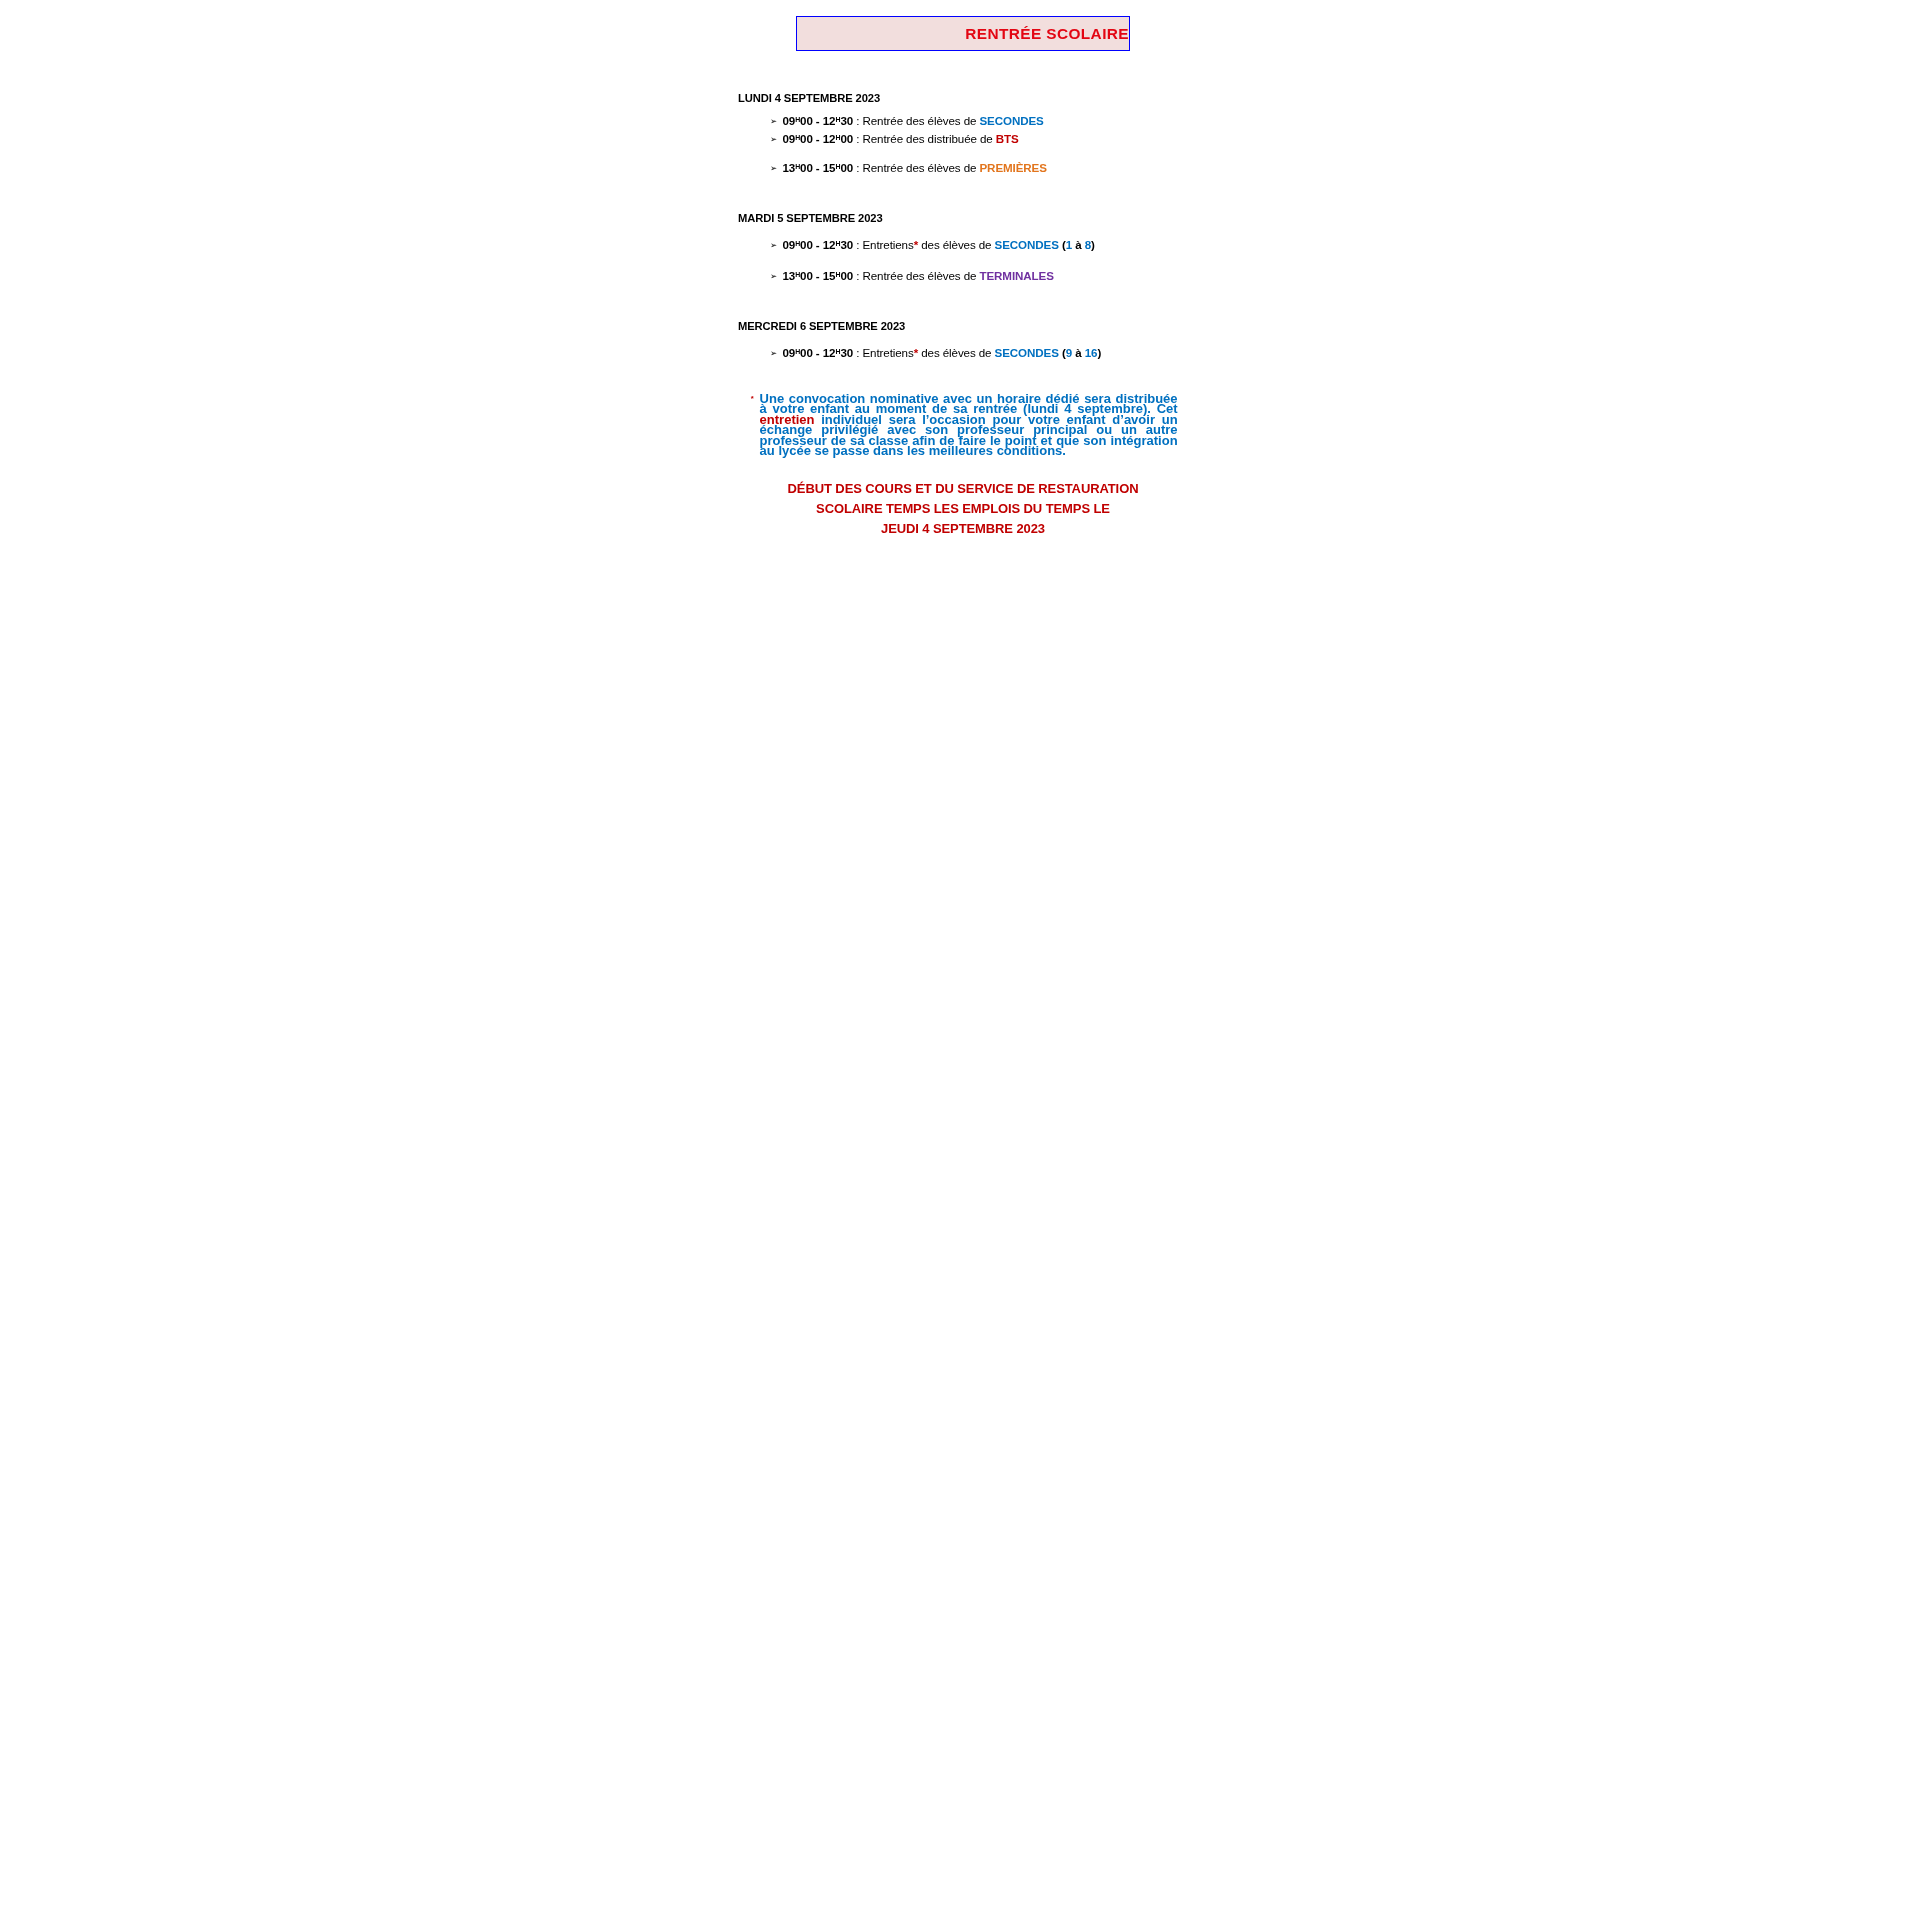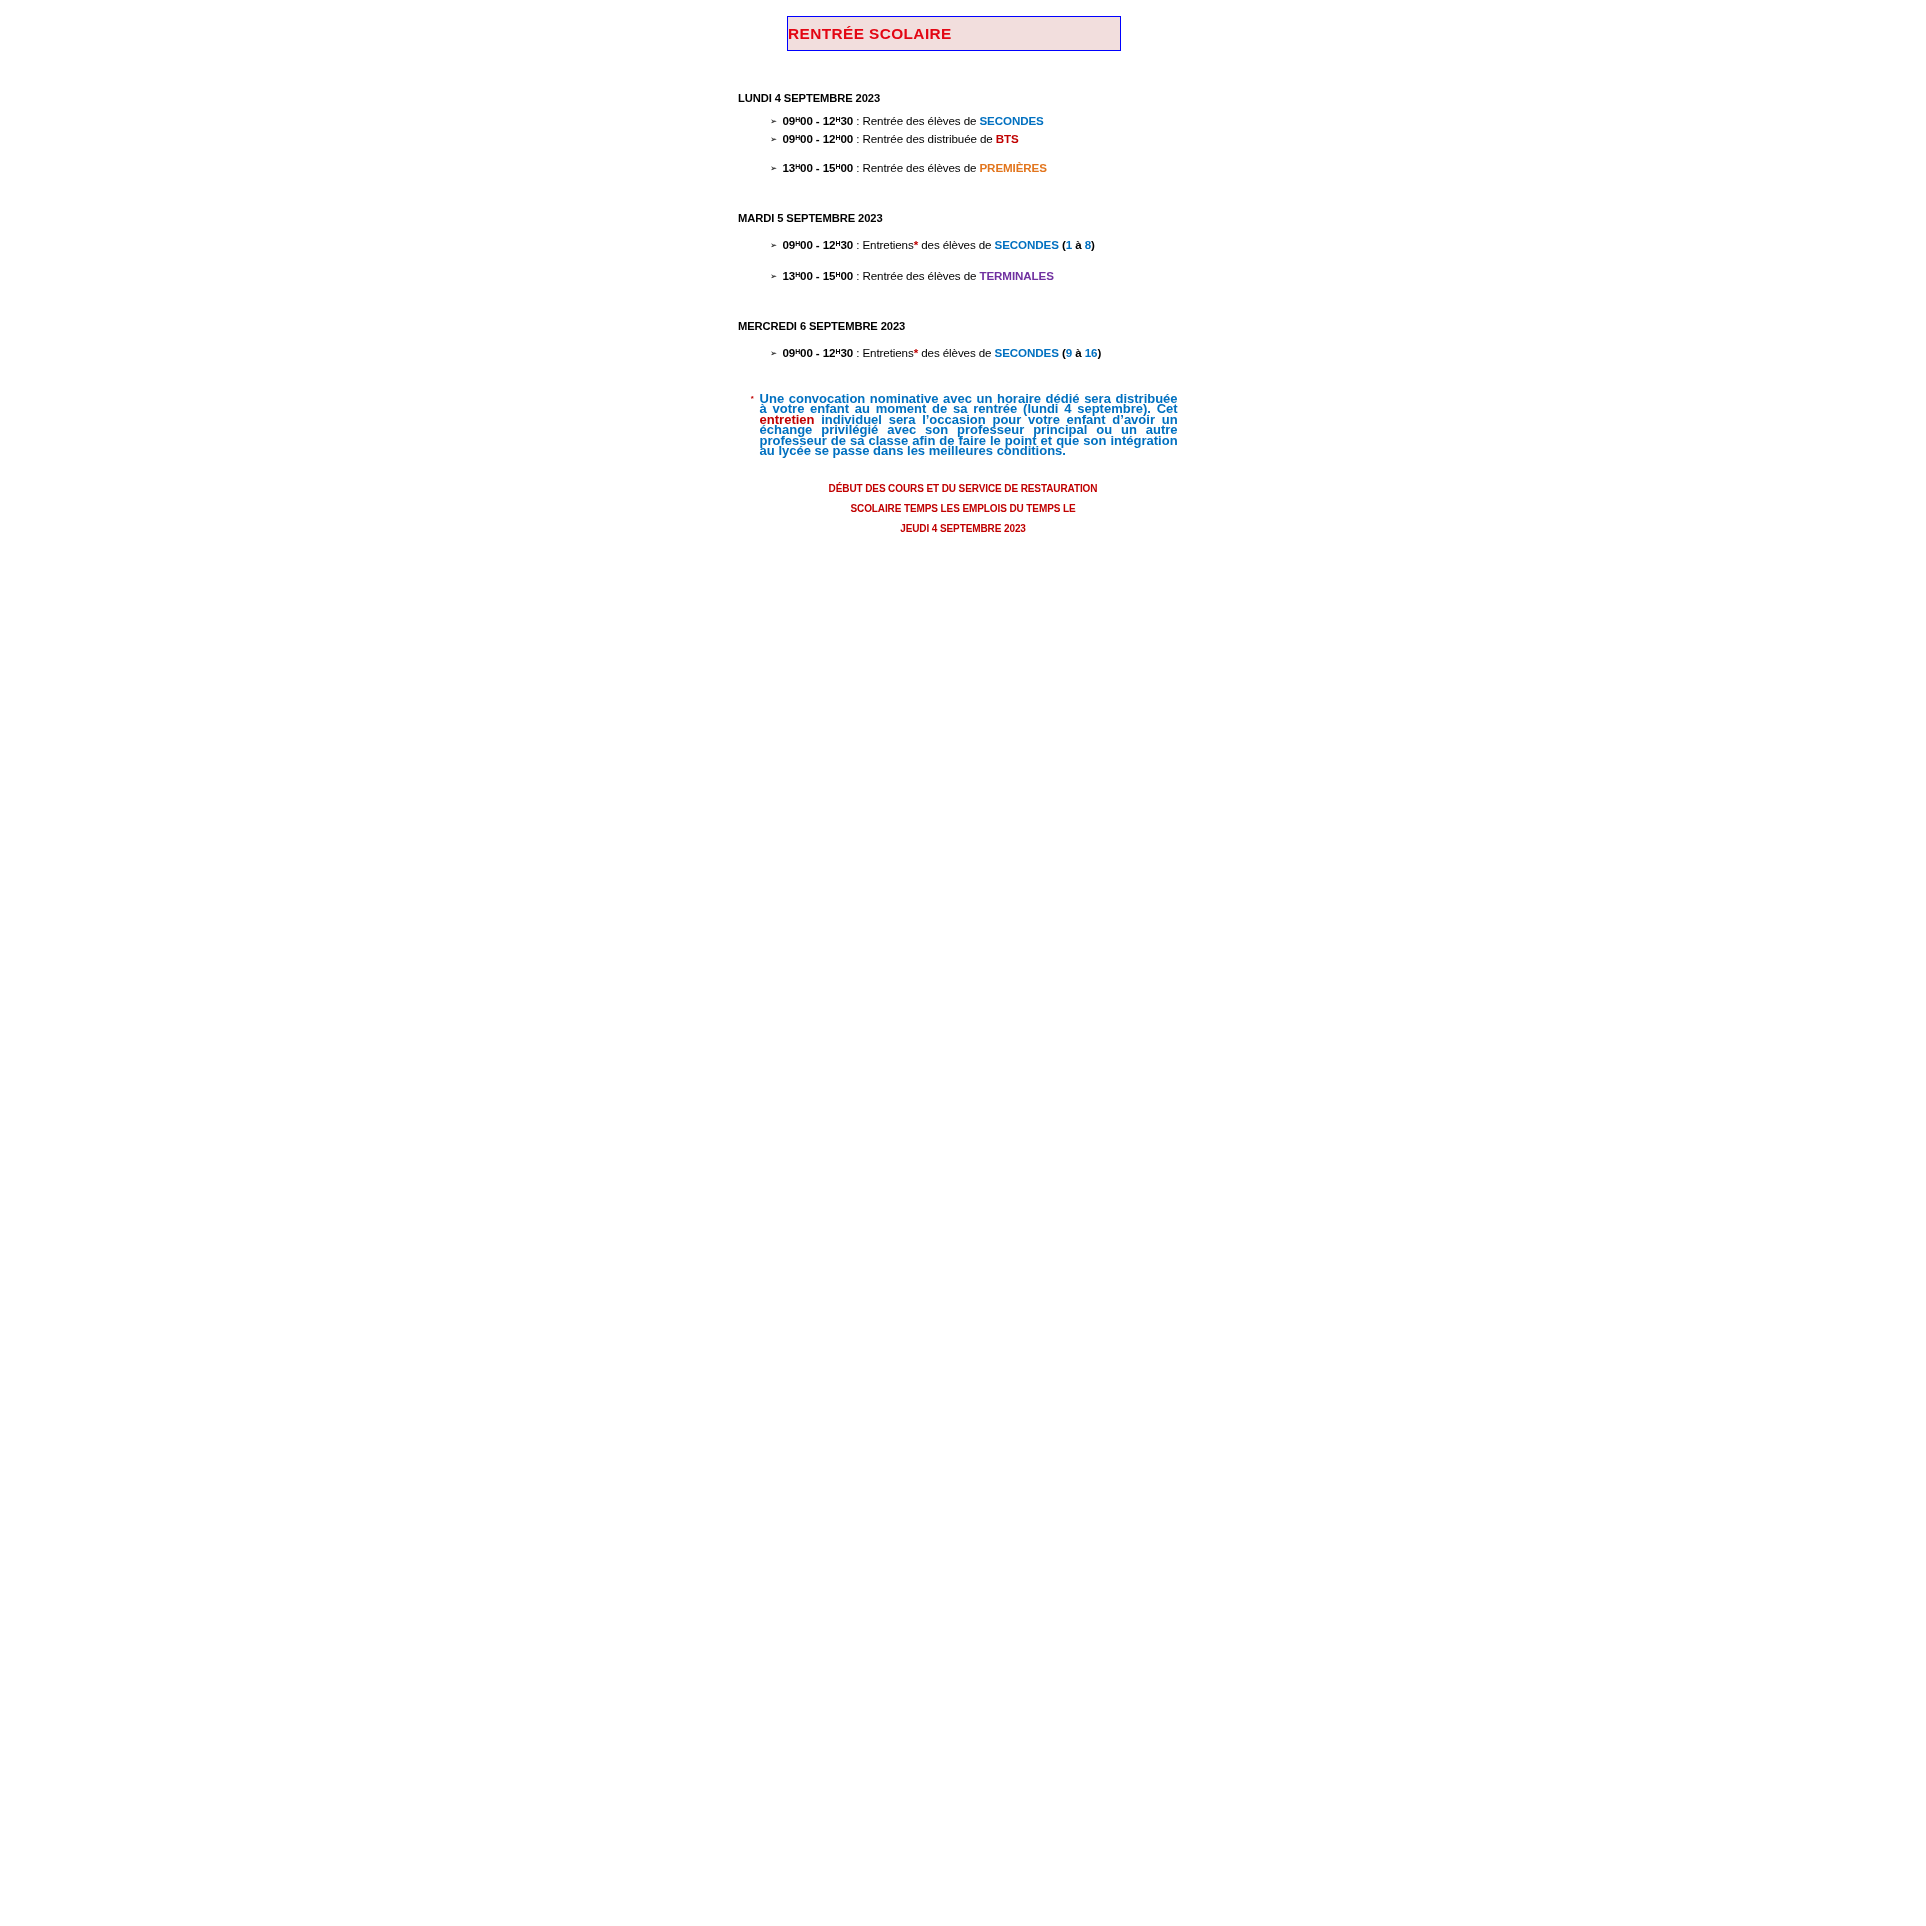"RENTRÉE SCOLAIRE" .title-box { justify-content: flex-start -> flex-end; left: 49px -> 58px }
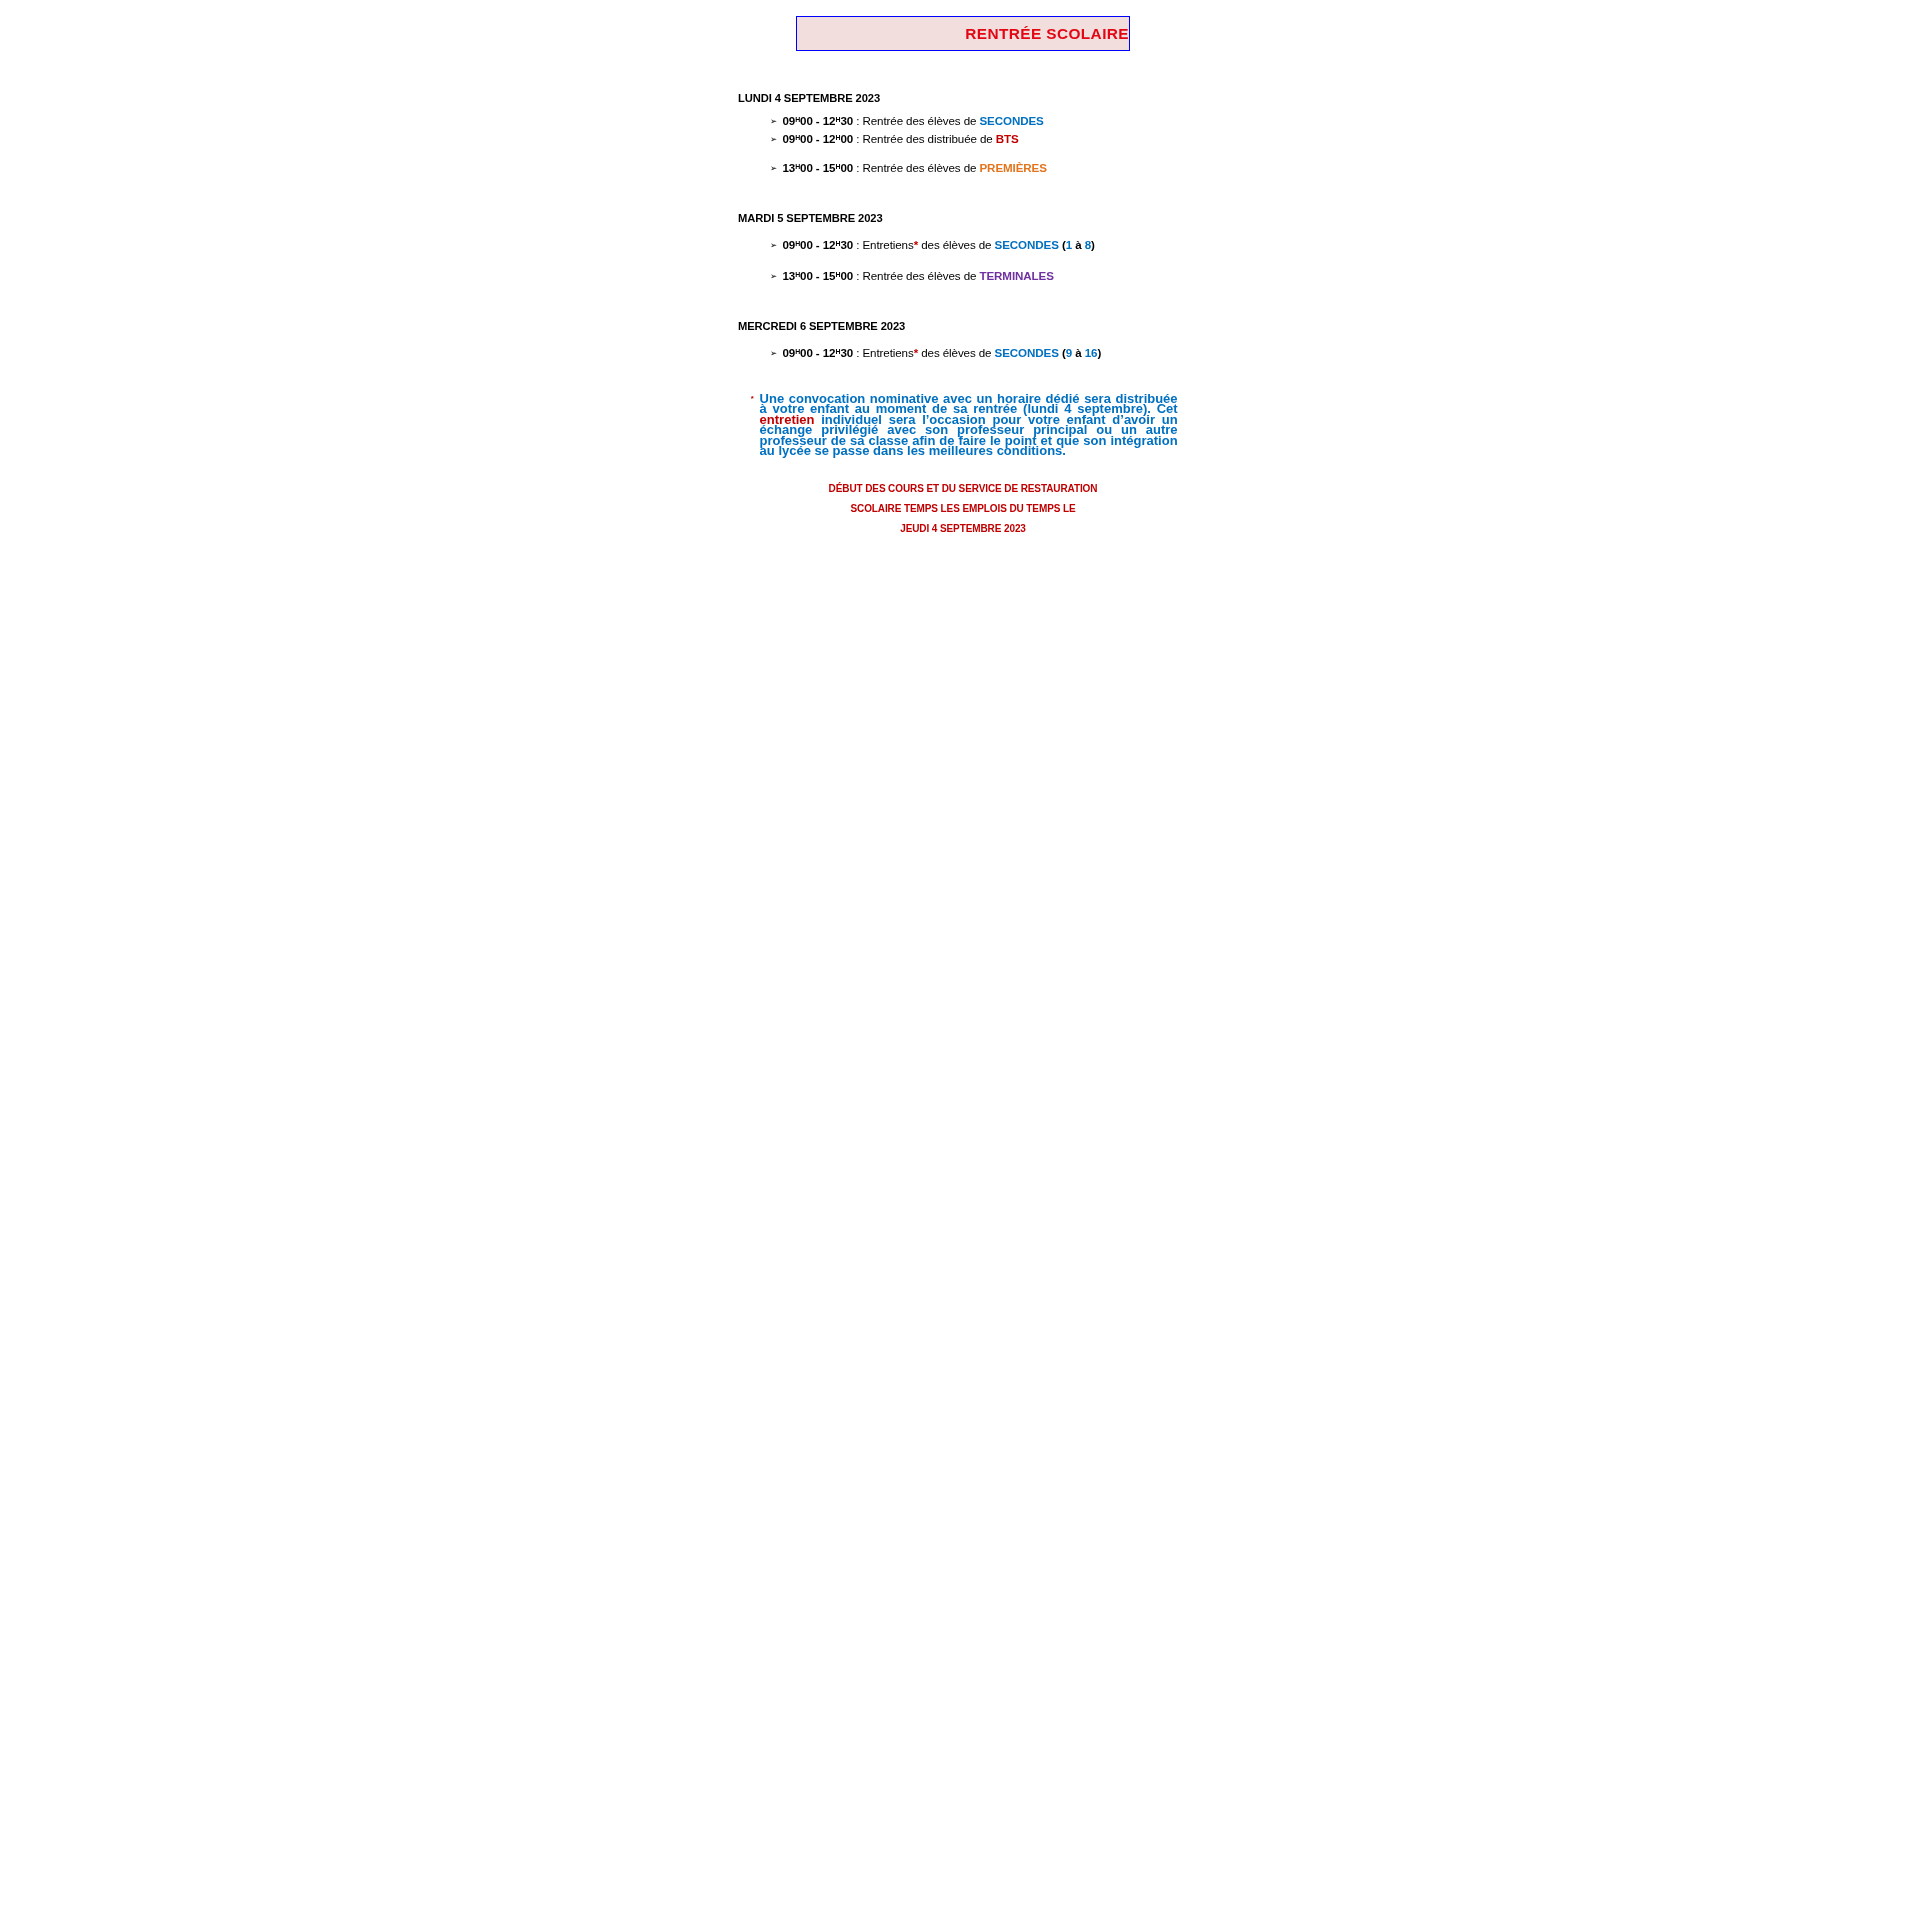"DÉBUT DES COURS ET DU" .closing { font-size: 10px -> 13px }
